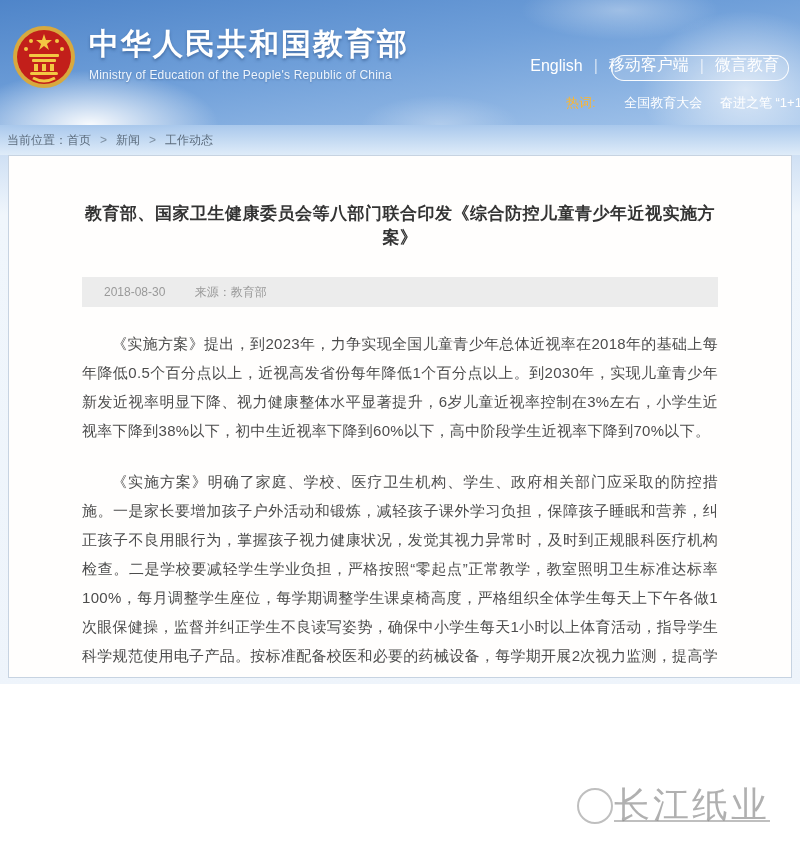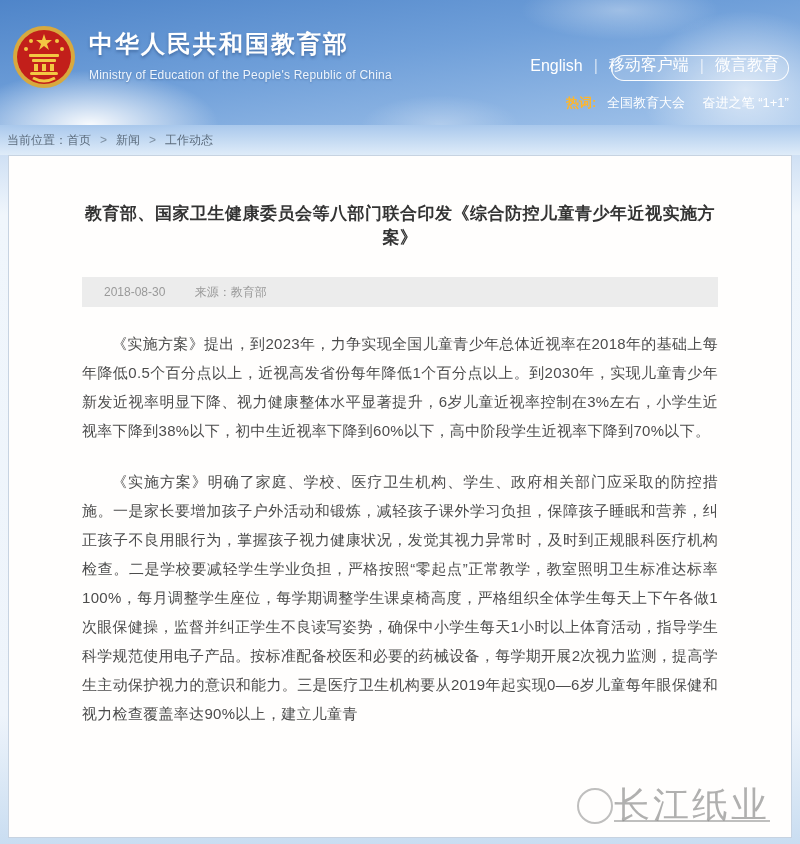"中华人民共和国教育部" .brand-title { font-size: 24px -> 30px }
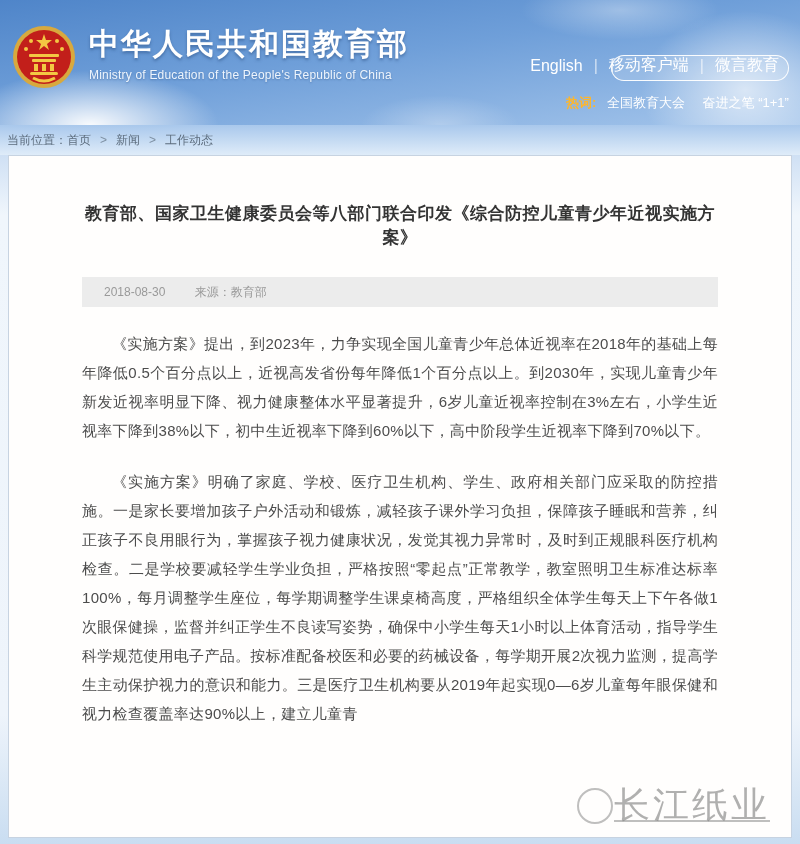"热词:" .hotline .hot-label { font-weight: bold -> normal; margin-right: 7px -> 25px }
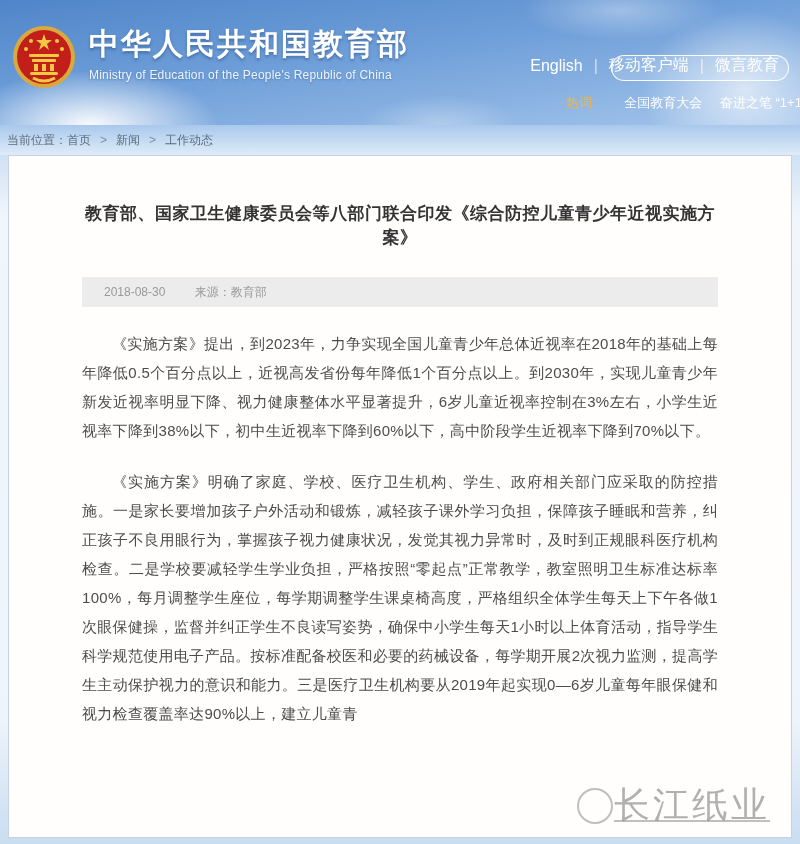"教育部、国家卫生健康委员会等八部门联合印发《综合防控儿童青少年近视实施方案》" .main { height: 689px -> 529px }
